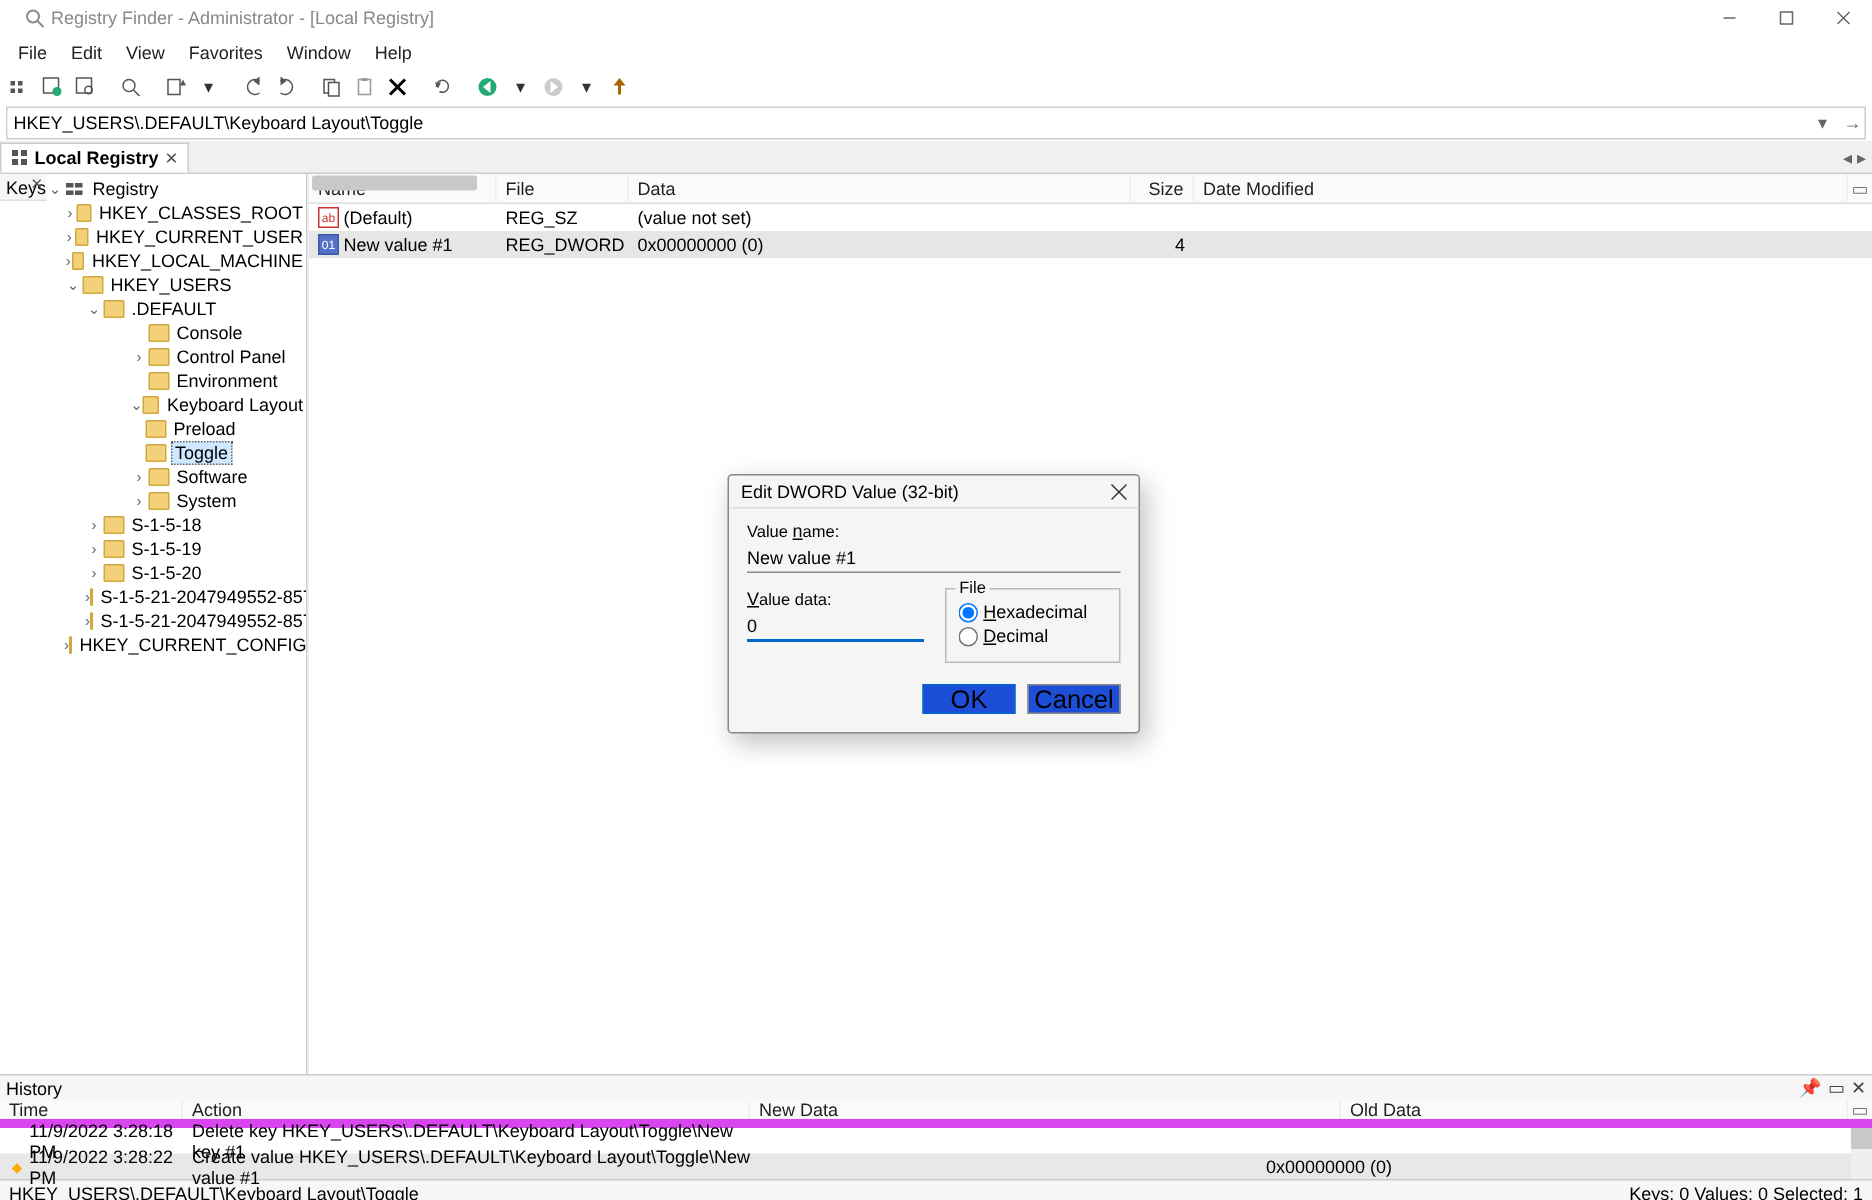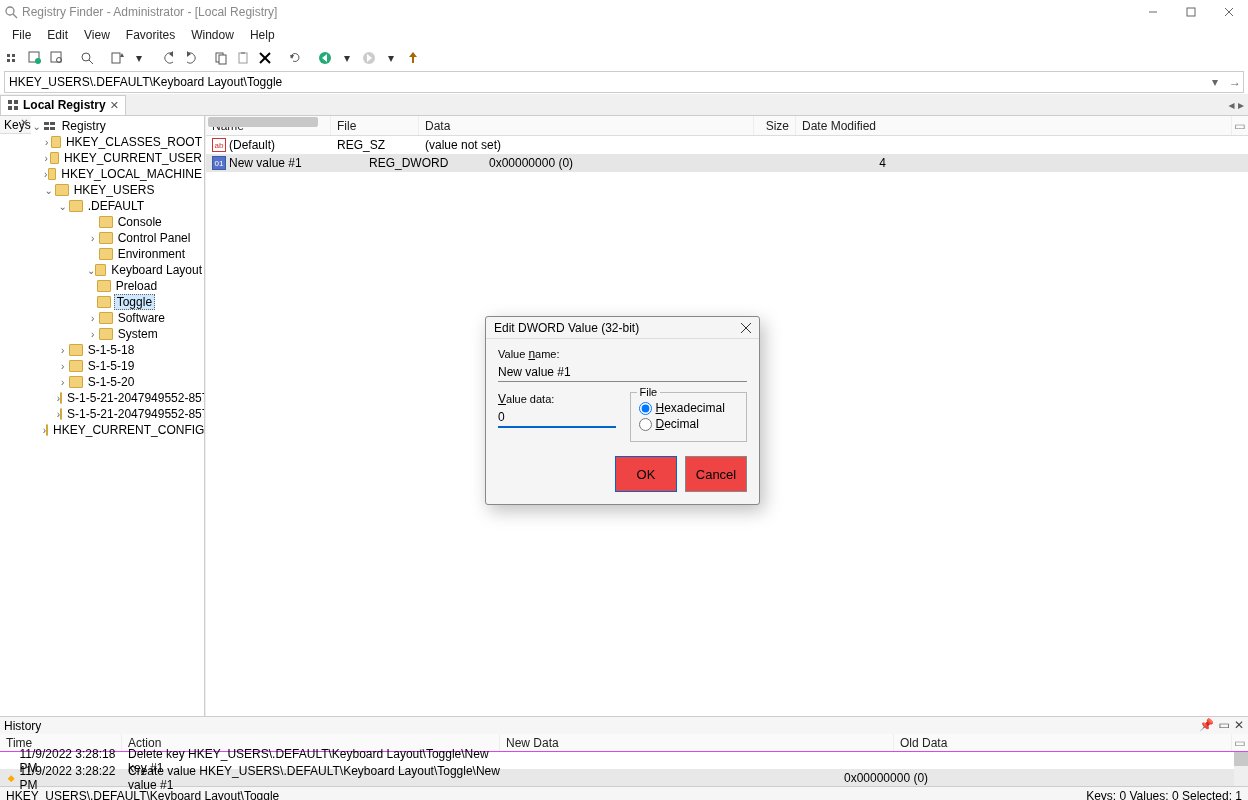"Registry Finder - Administrator -" .titlebar { padding-left: 4px -> 16px }
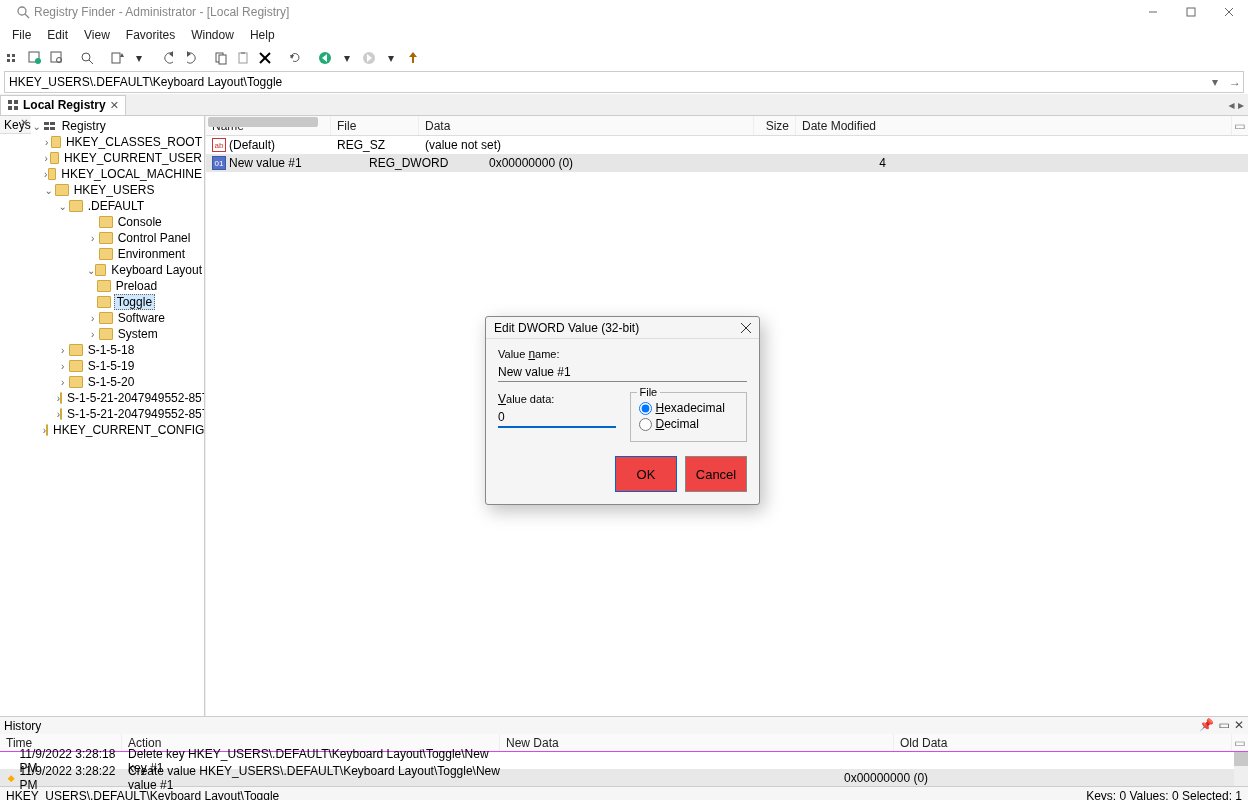"01" .list-row.sel { gap: 32px -> none }
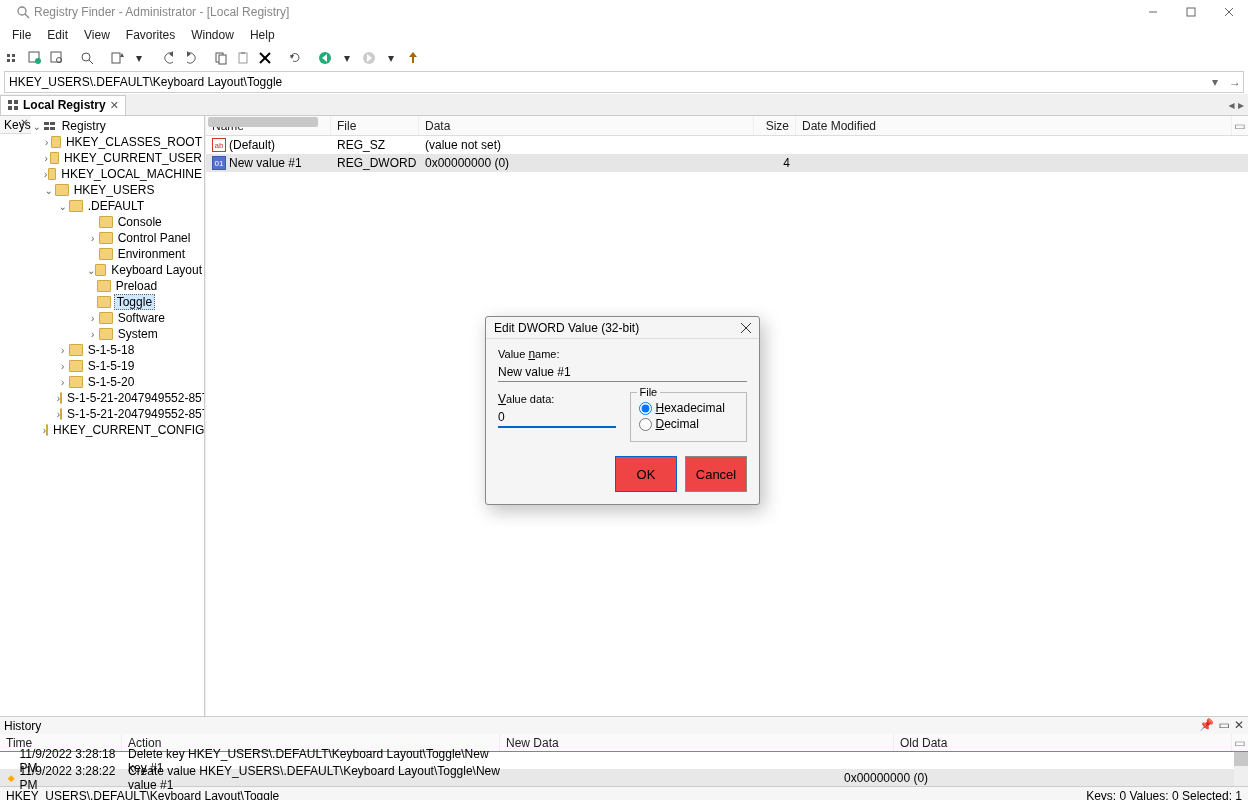"OK" .dlg-btn { background: #ef4444 -> #1d4ed8; font-size: 13px -> 17px; height: 36px -> 20px }
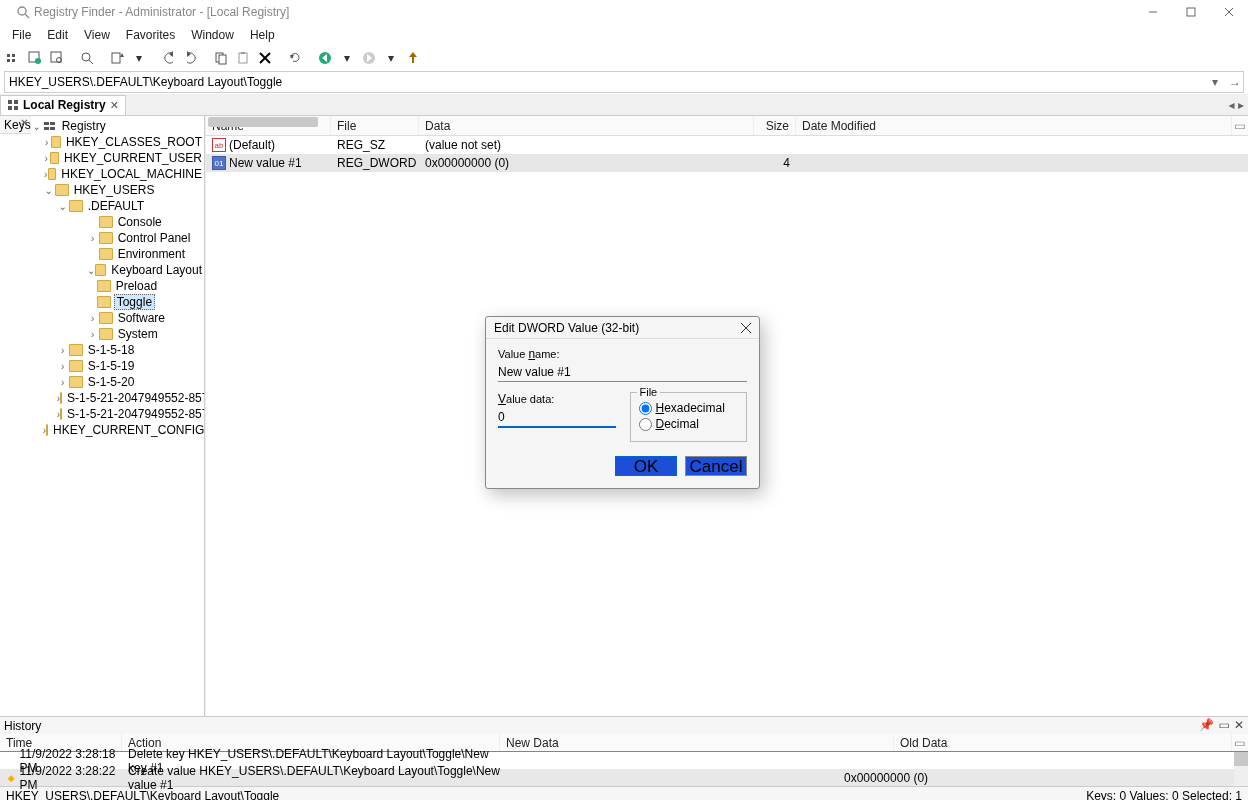"Time" .history-cols { border-bottom: 1px solid #d946ef -> 6px solid #d946ef }
